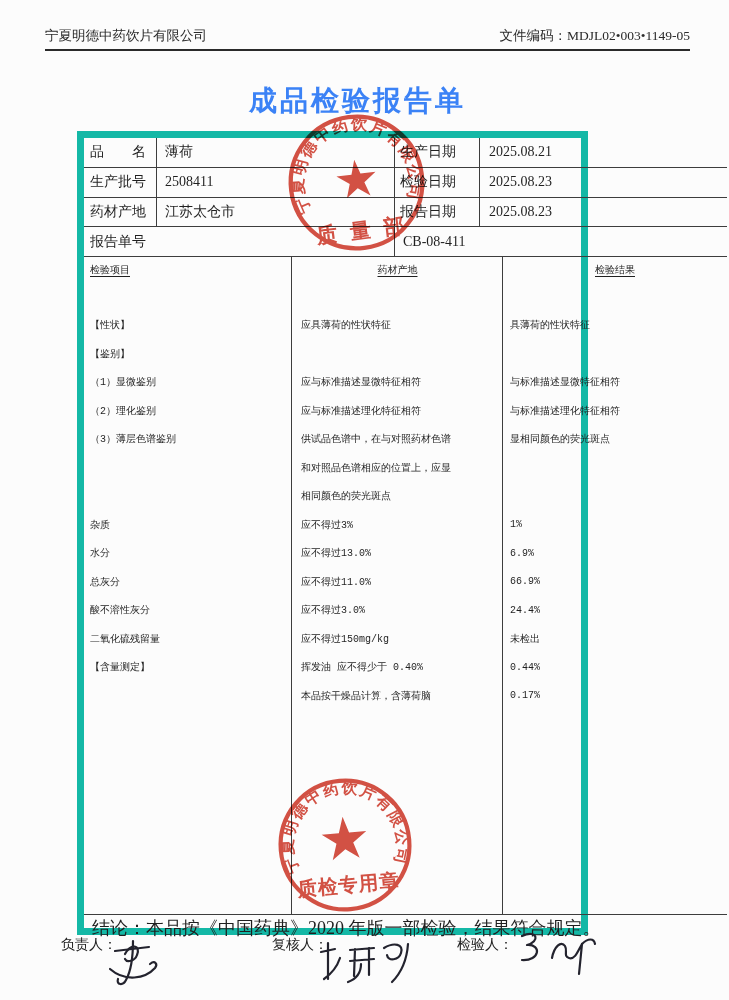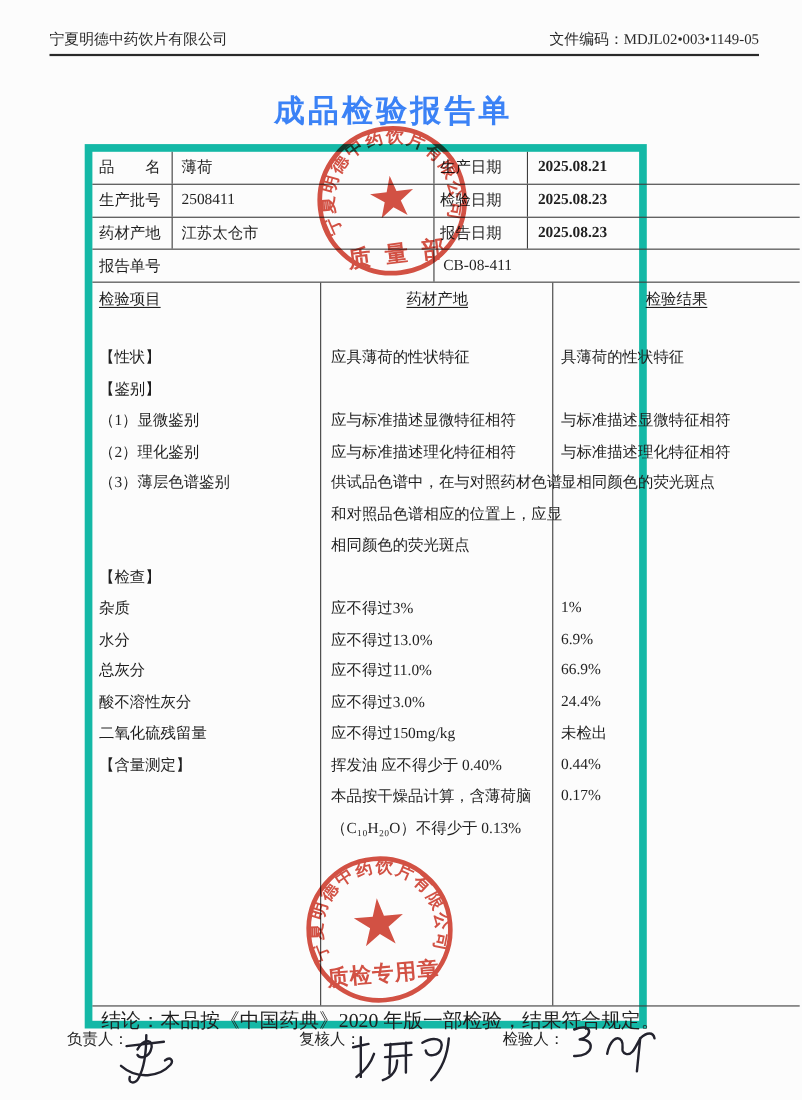"2025.08.21" .c-v2 { font-weight: bold -> none }
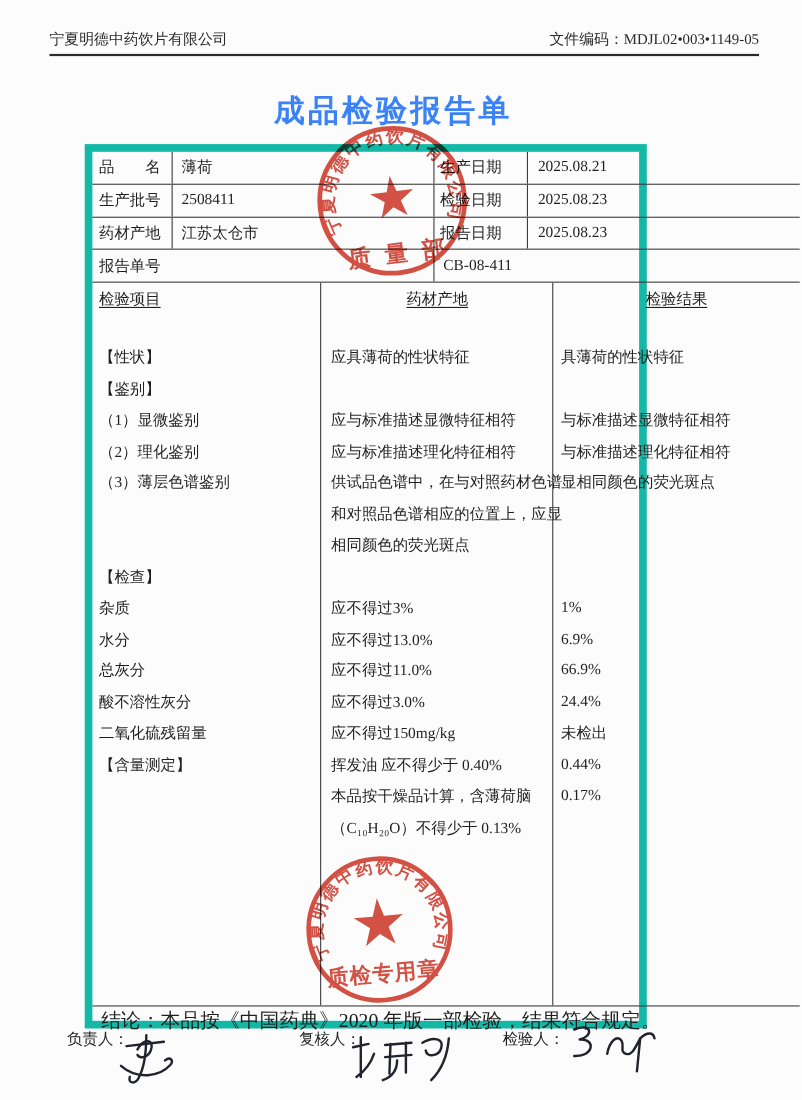"检验项目" .tc { font-family: none -> Liberation Mono, monospace; font-size: 14px -> 10px }
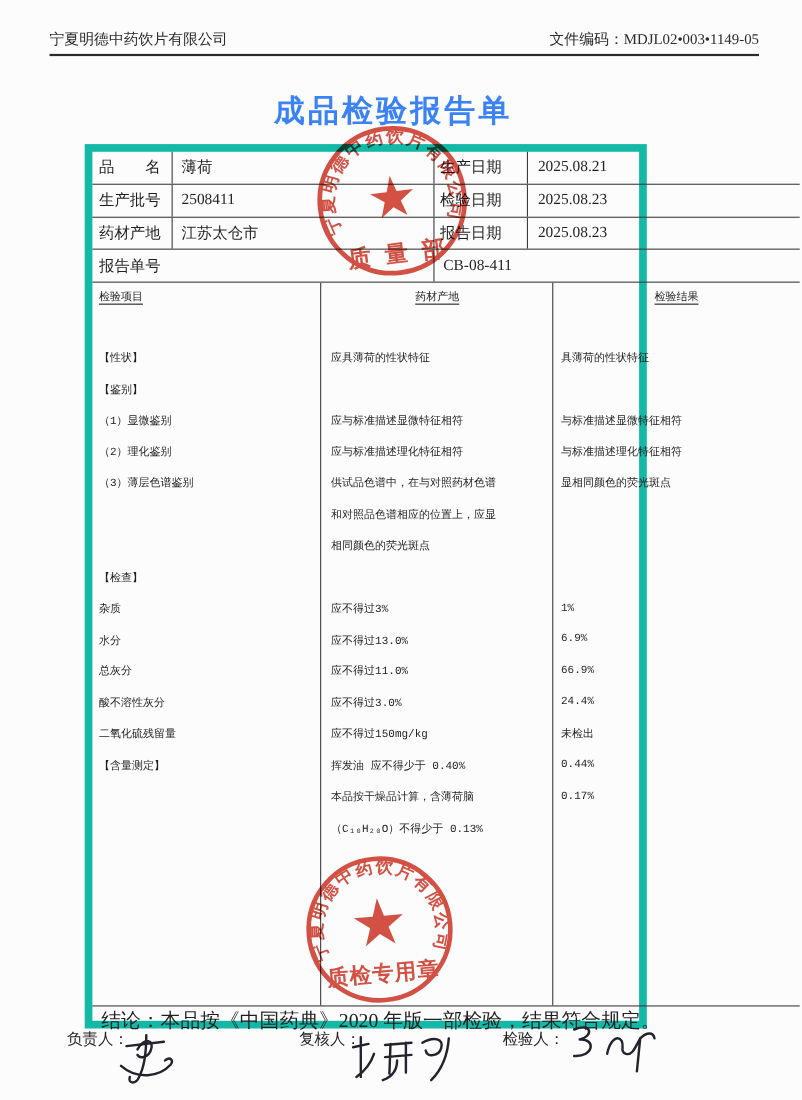"【检查】" div.trow { html: <div> <div>【检查】</div> <div></div> <div></div> </div> -> none }
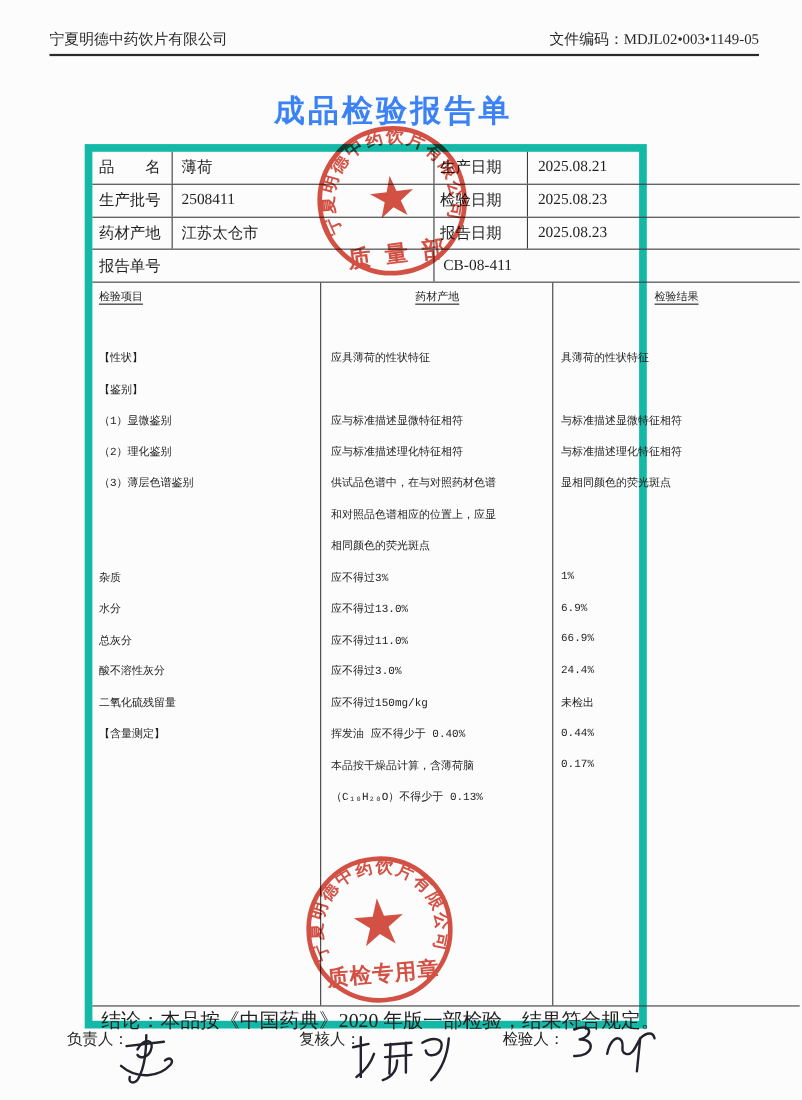"（C₁₀H₂₀O）不得少于 0.13%" div.trow { html: <div> <div></div> <div>（C₁₀H₂₀O）不得少于 0.13%</div> <div></div> </div> -> none }
